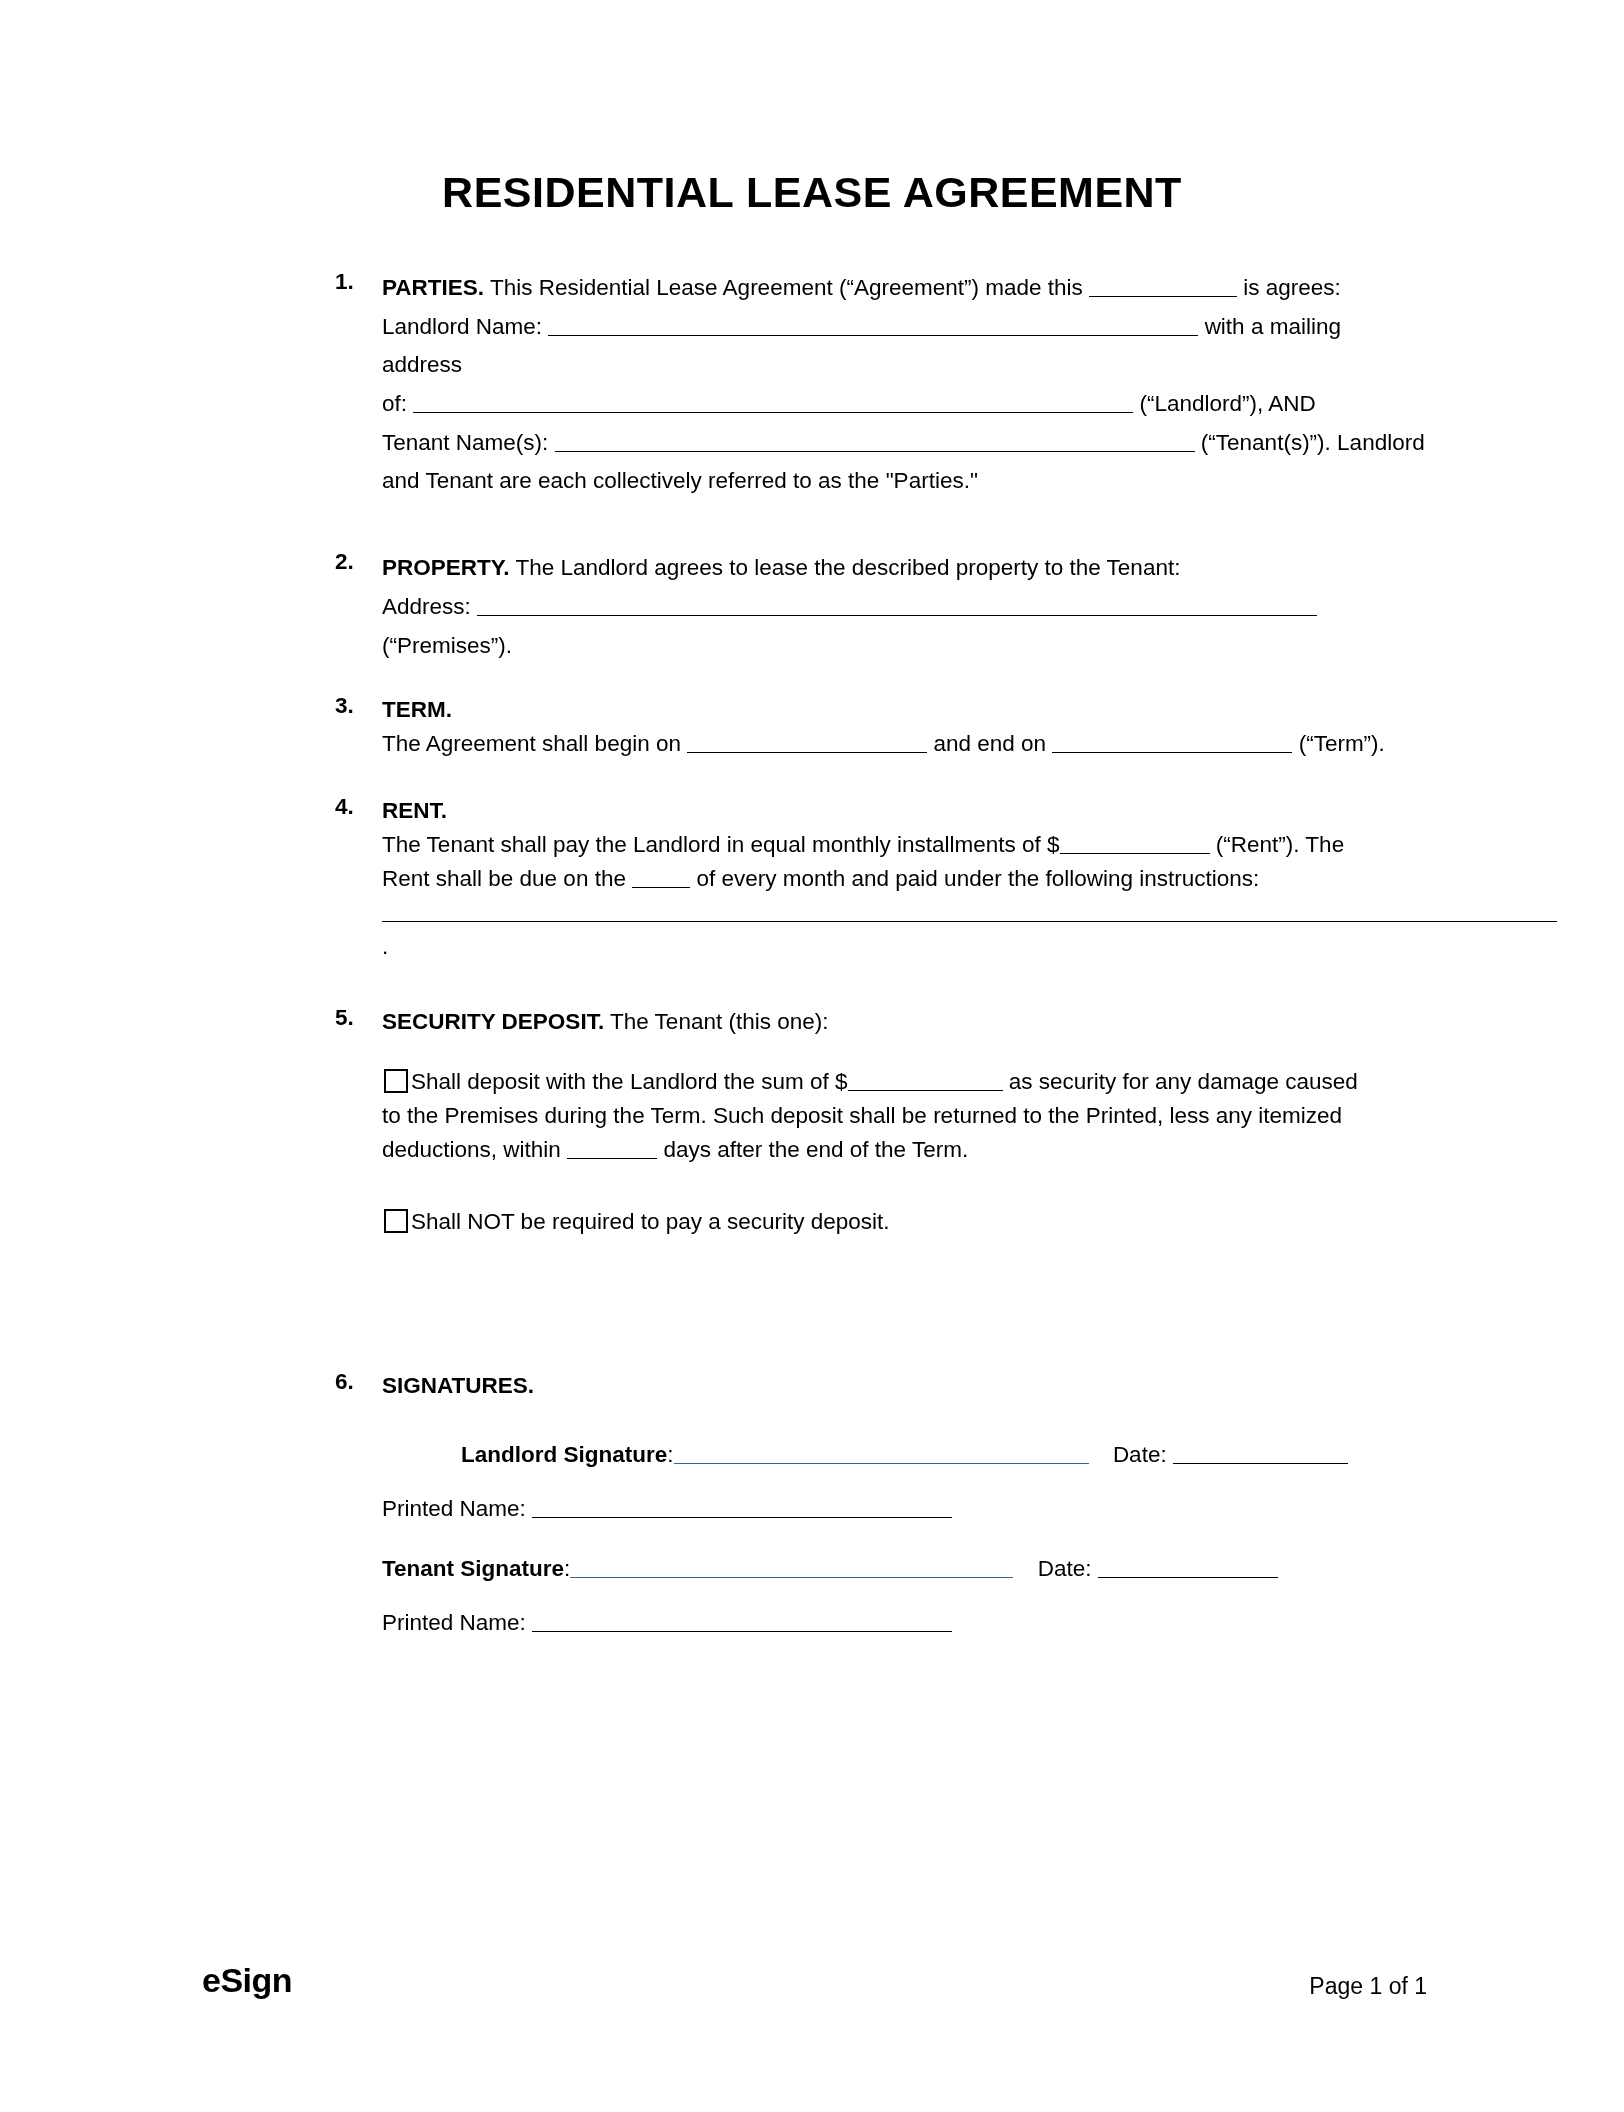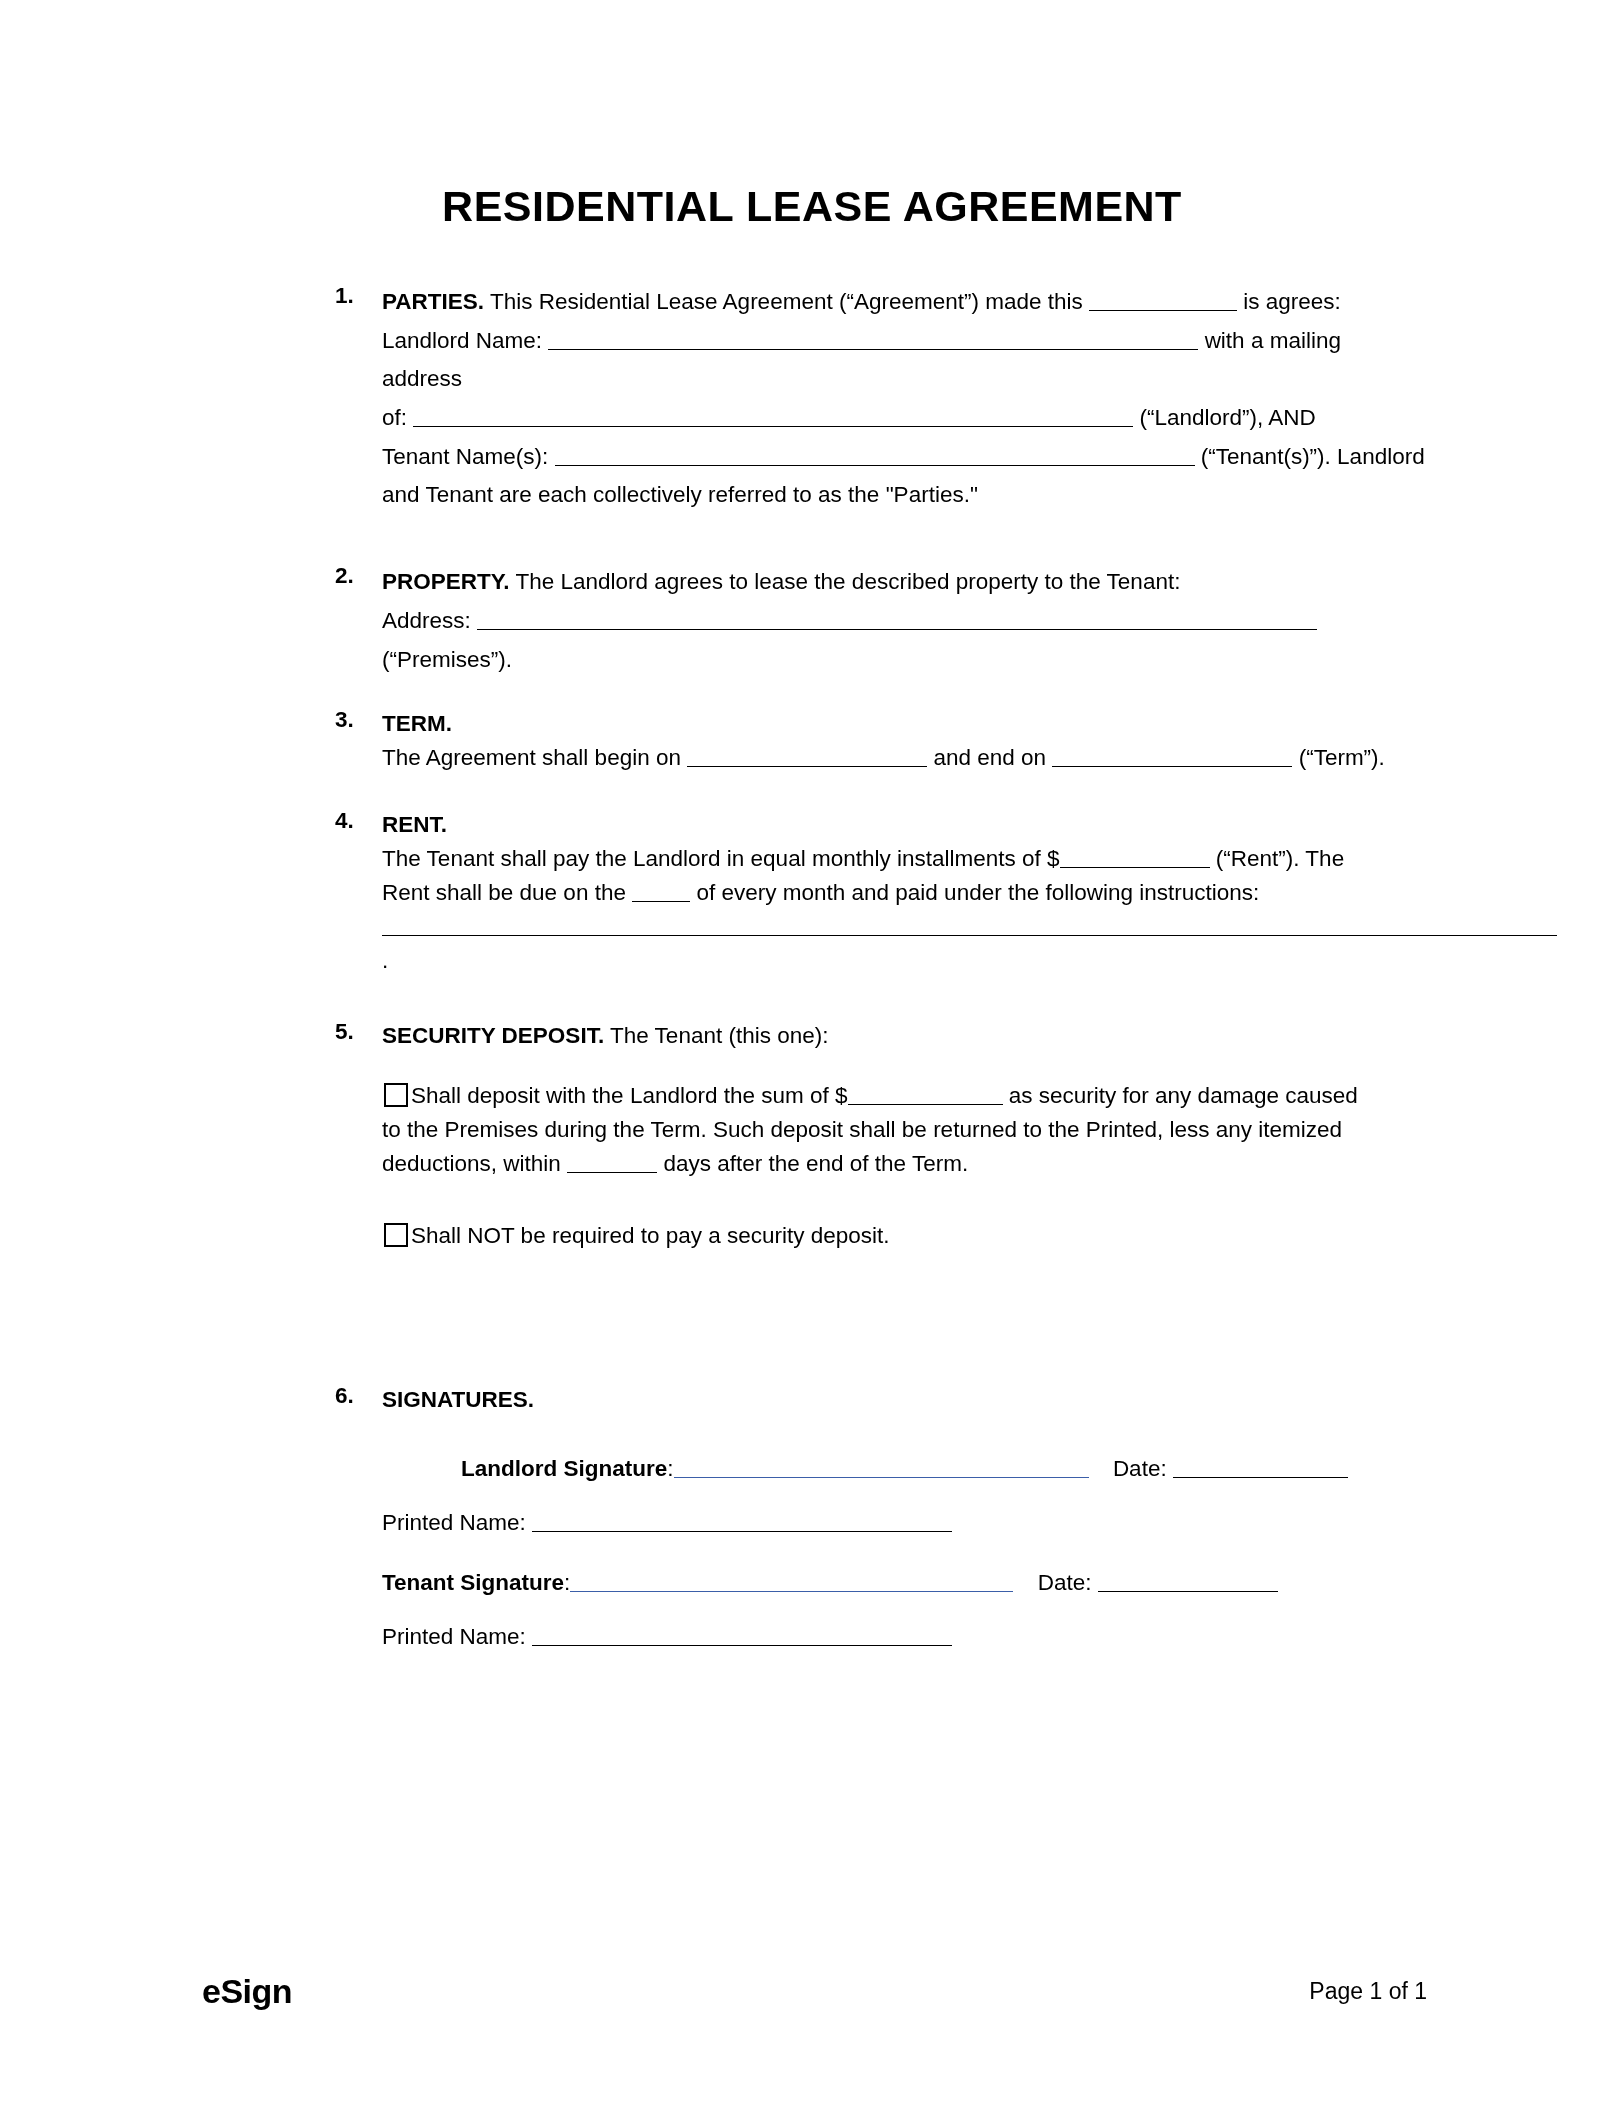"RESIDENTIAL LEASE AGREEMENT" .page { padding: 14px -> 0 }
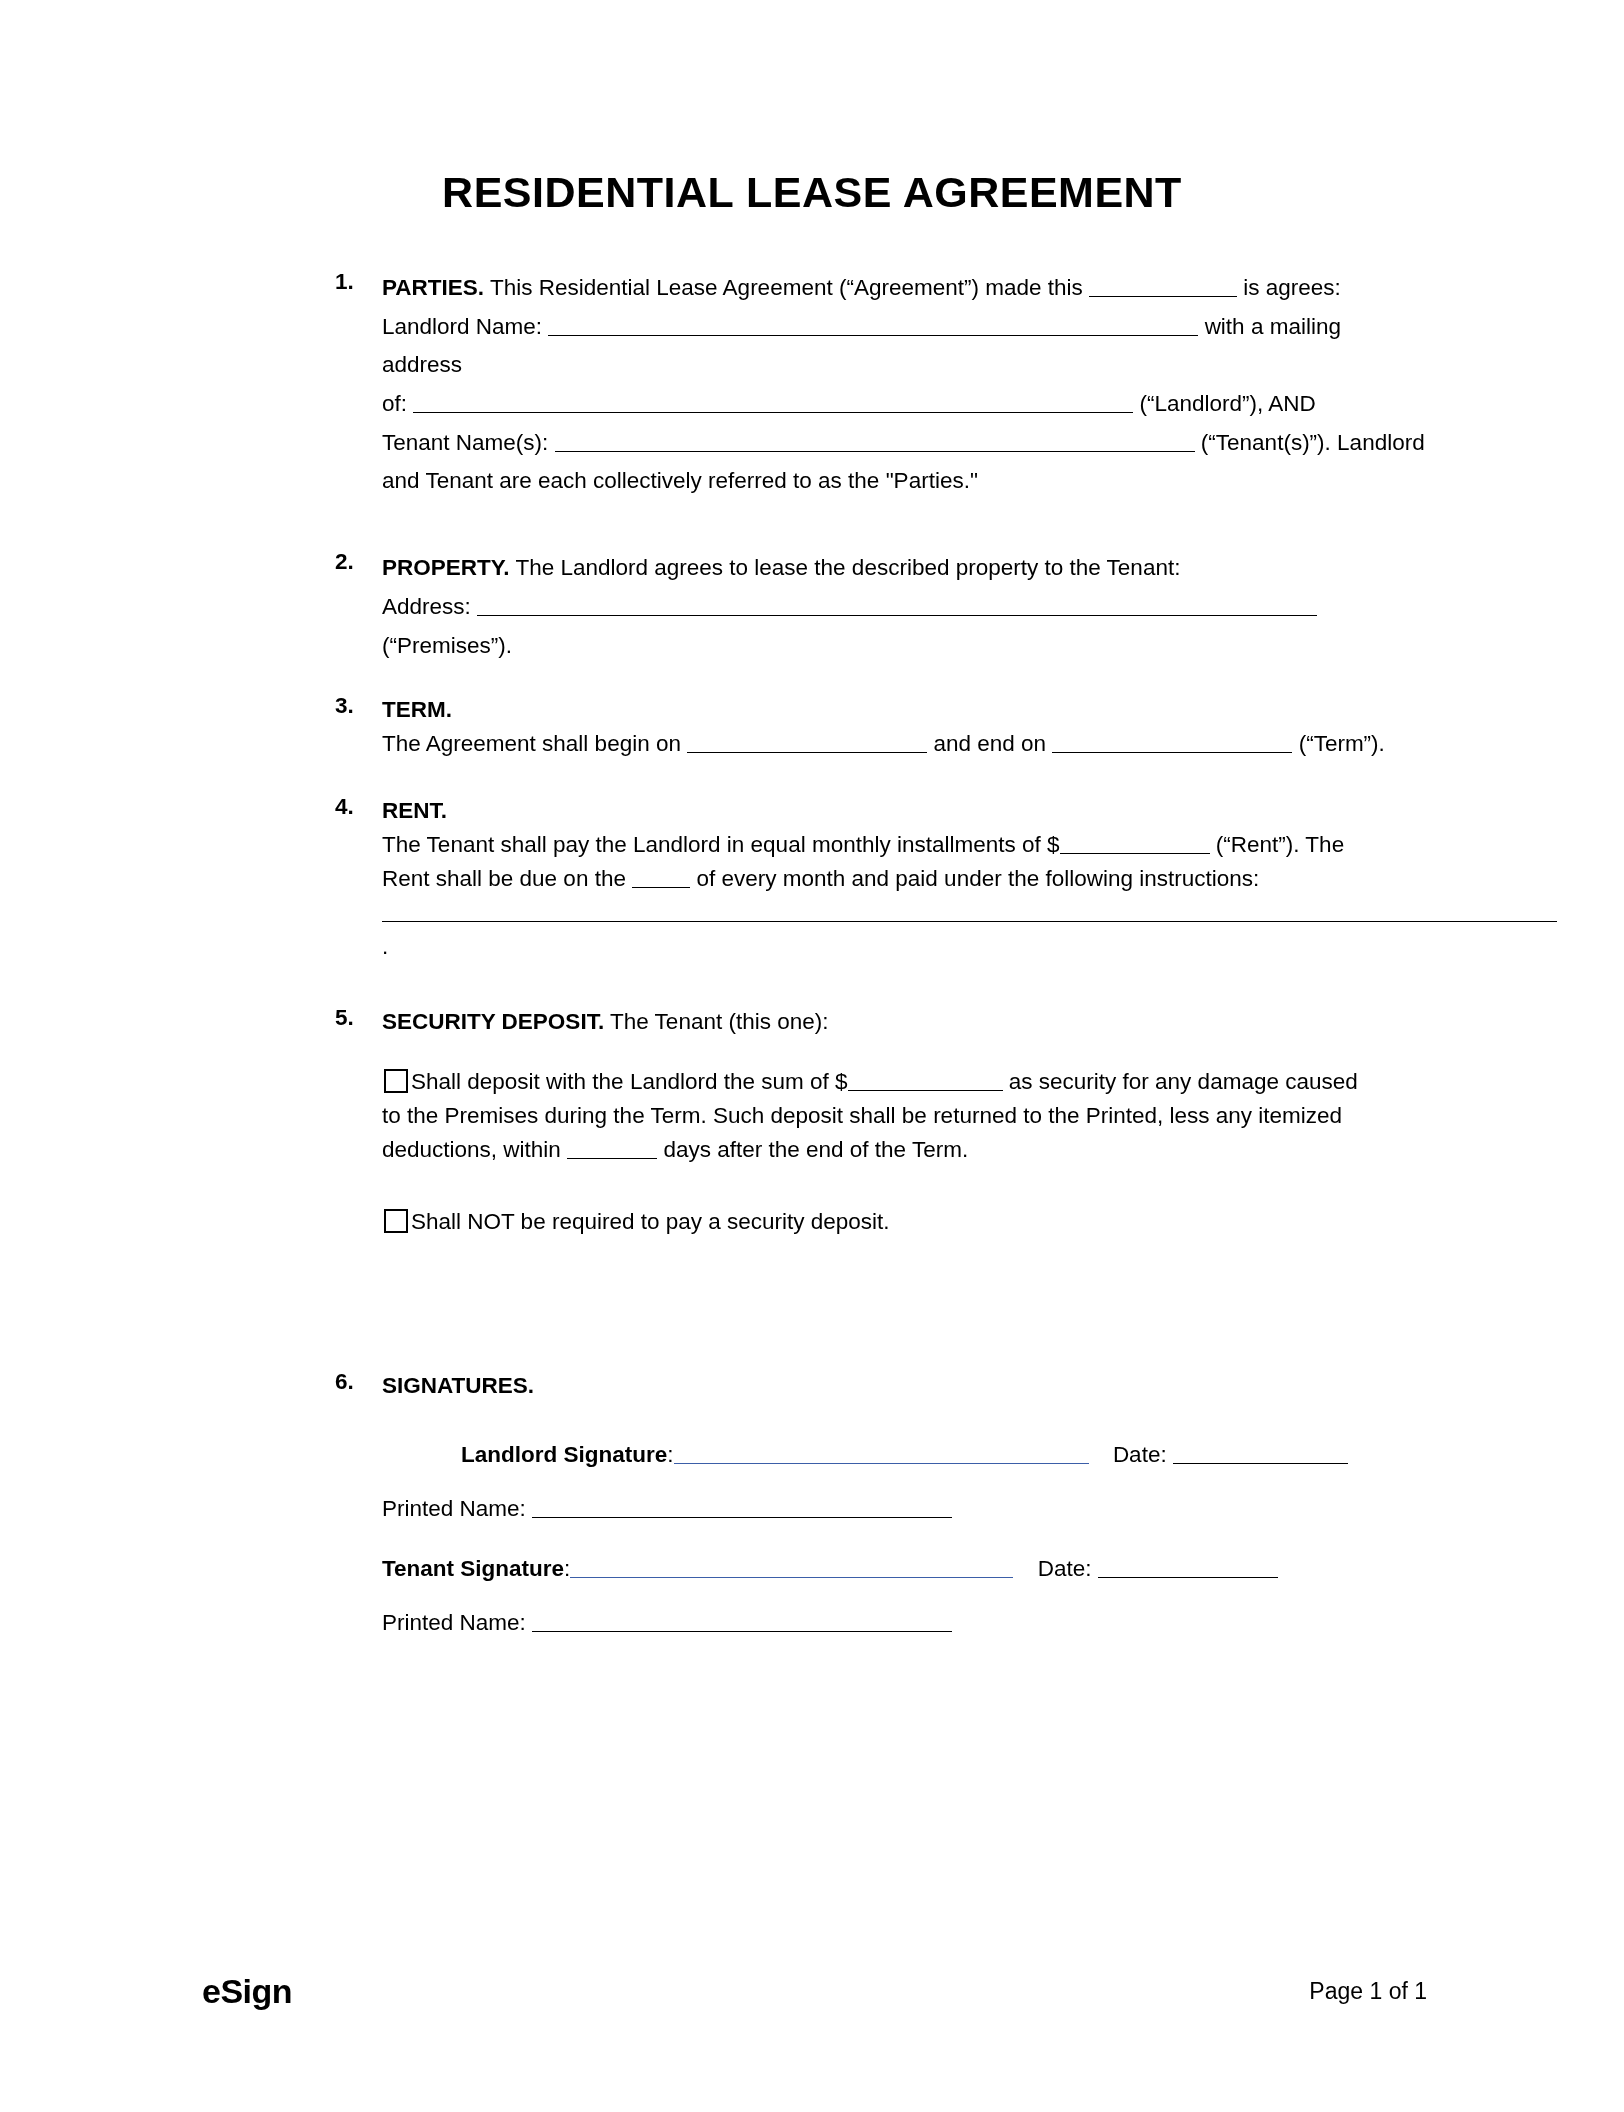"eSign" .footer { align-items: center -> flex-end; margin: 5px auto -> 16px auto }
